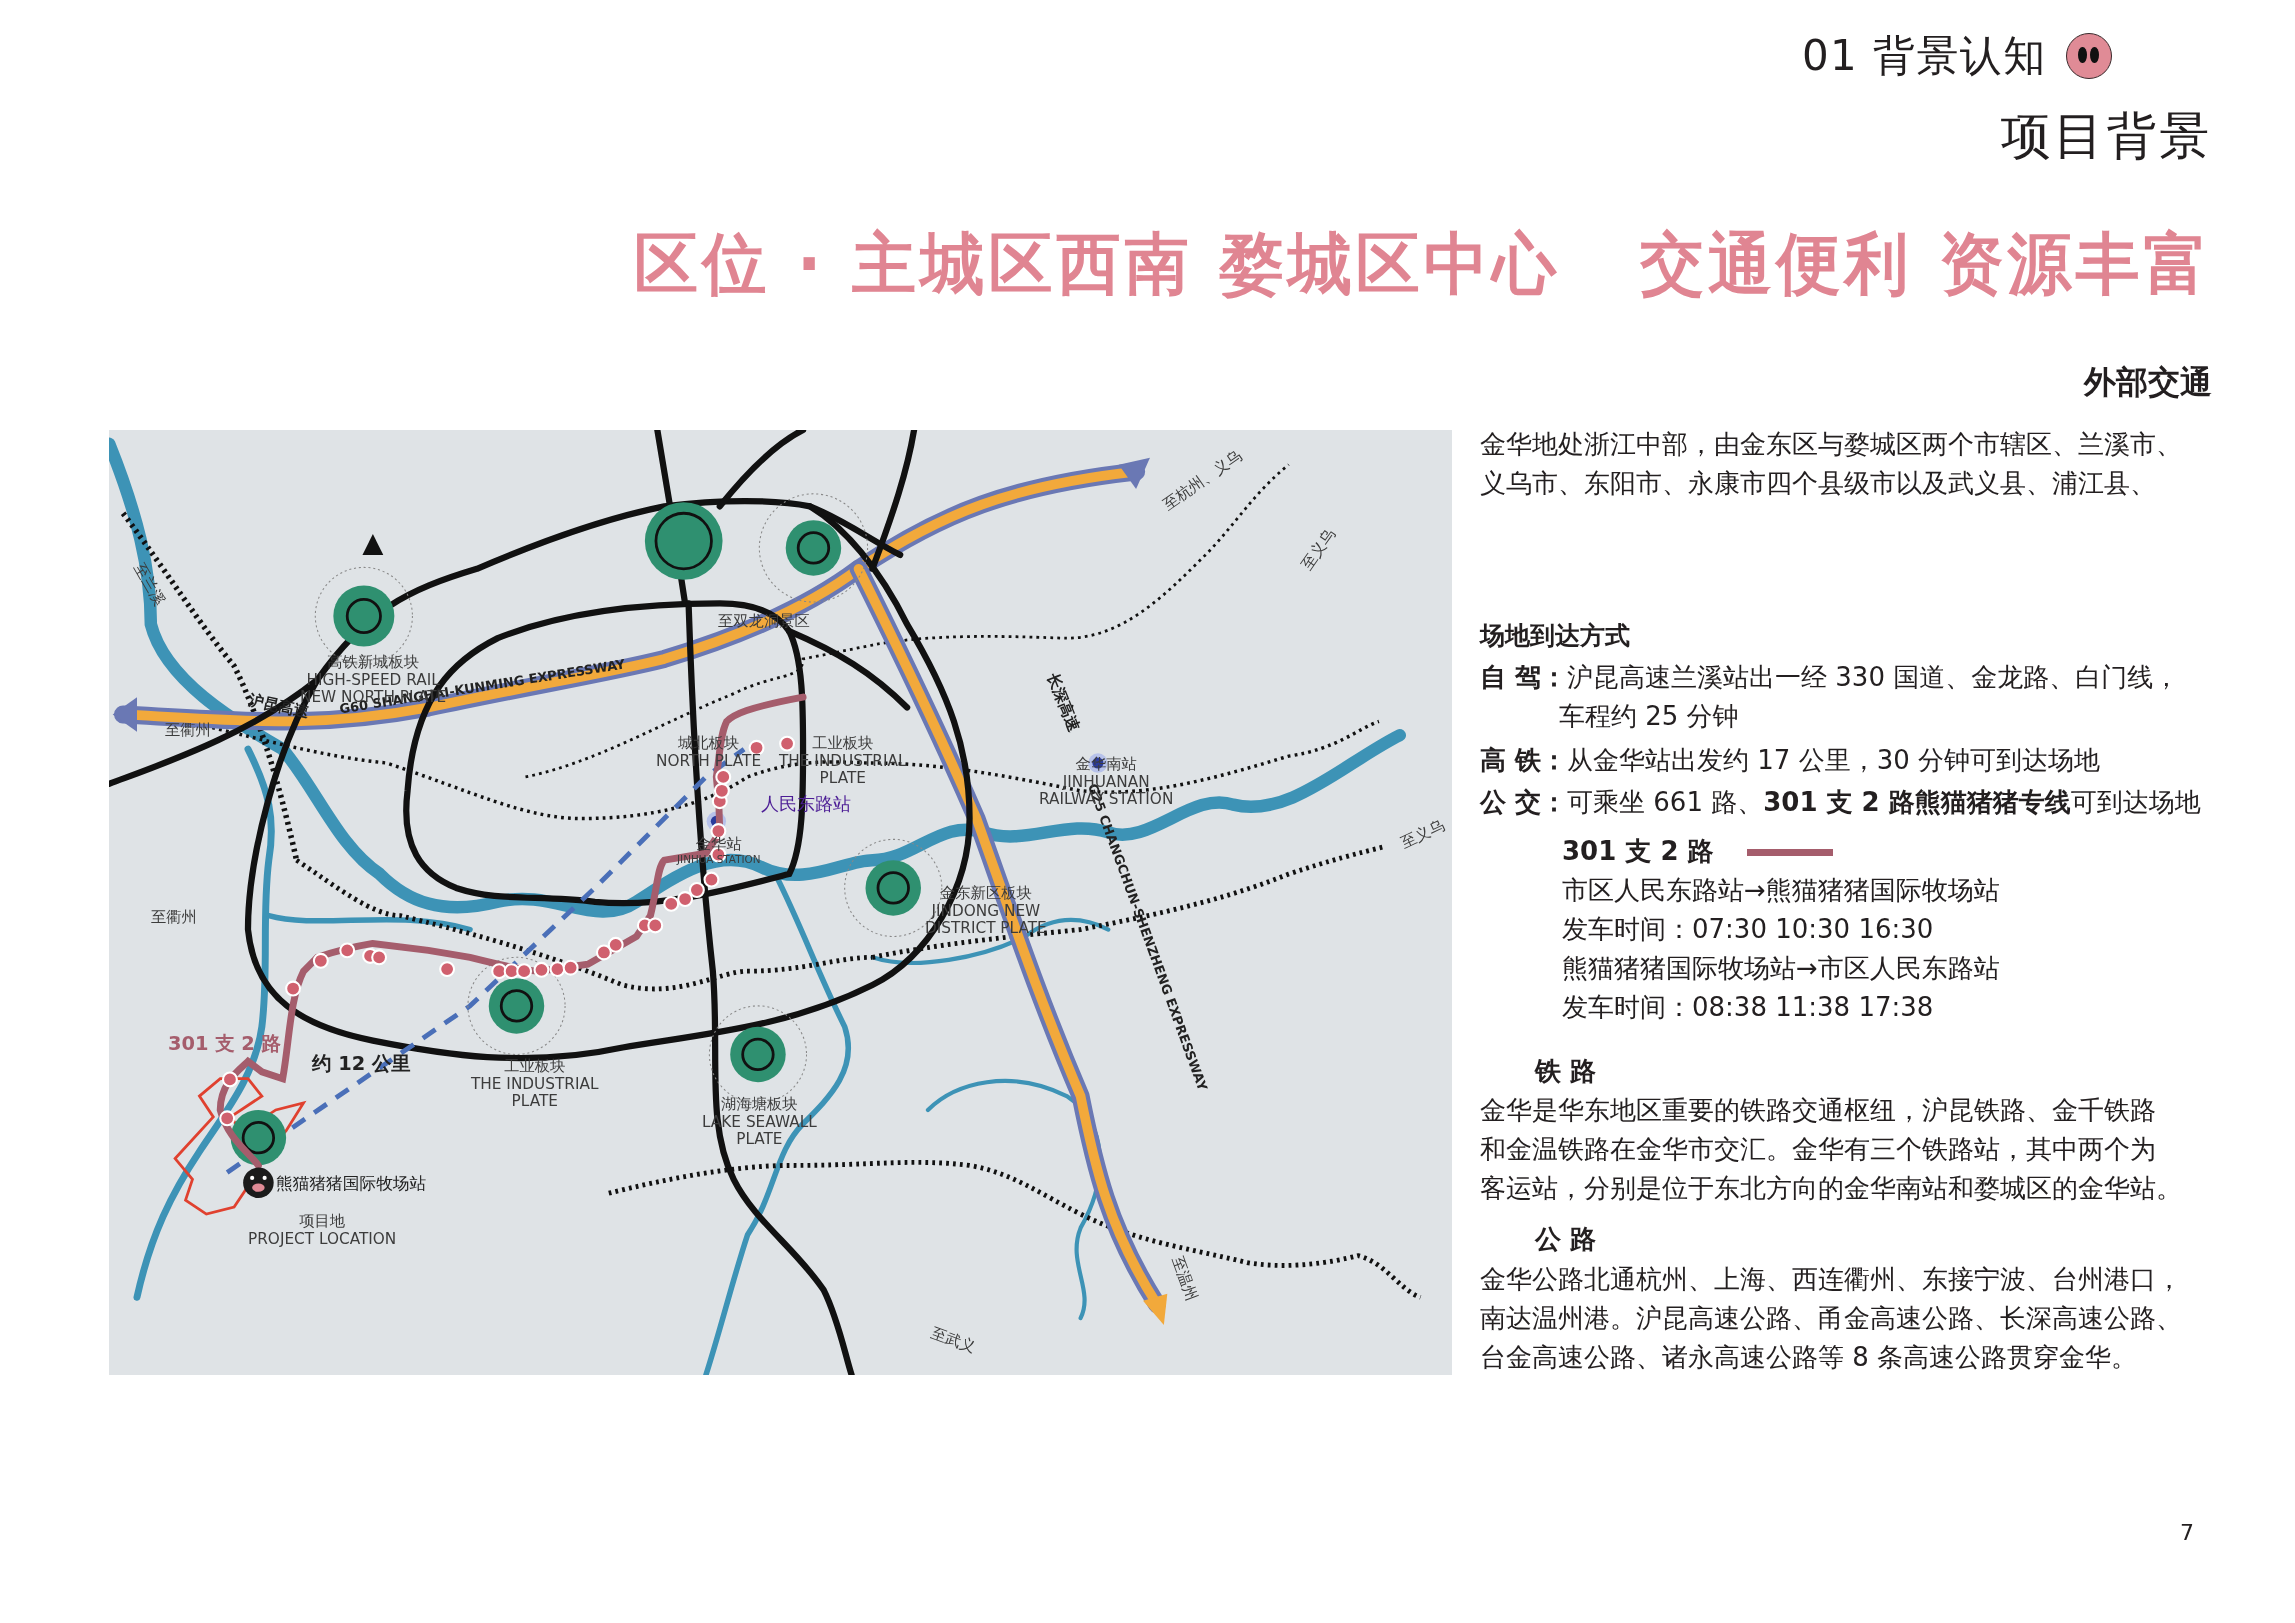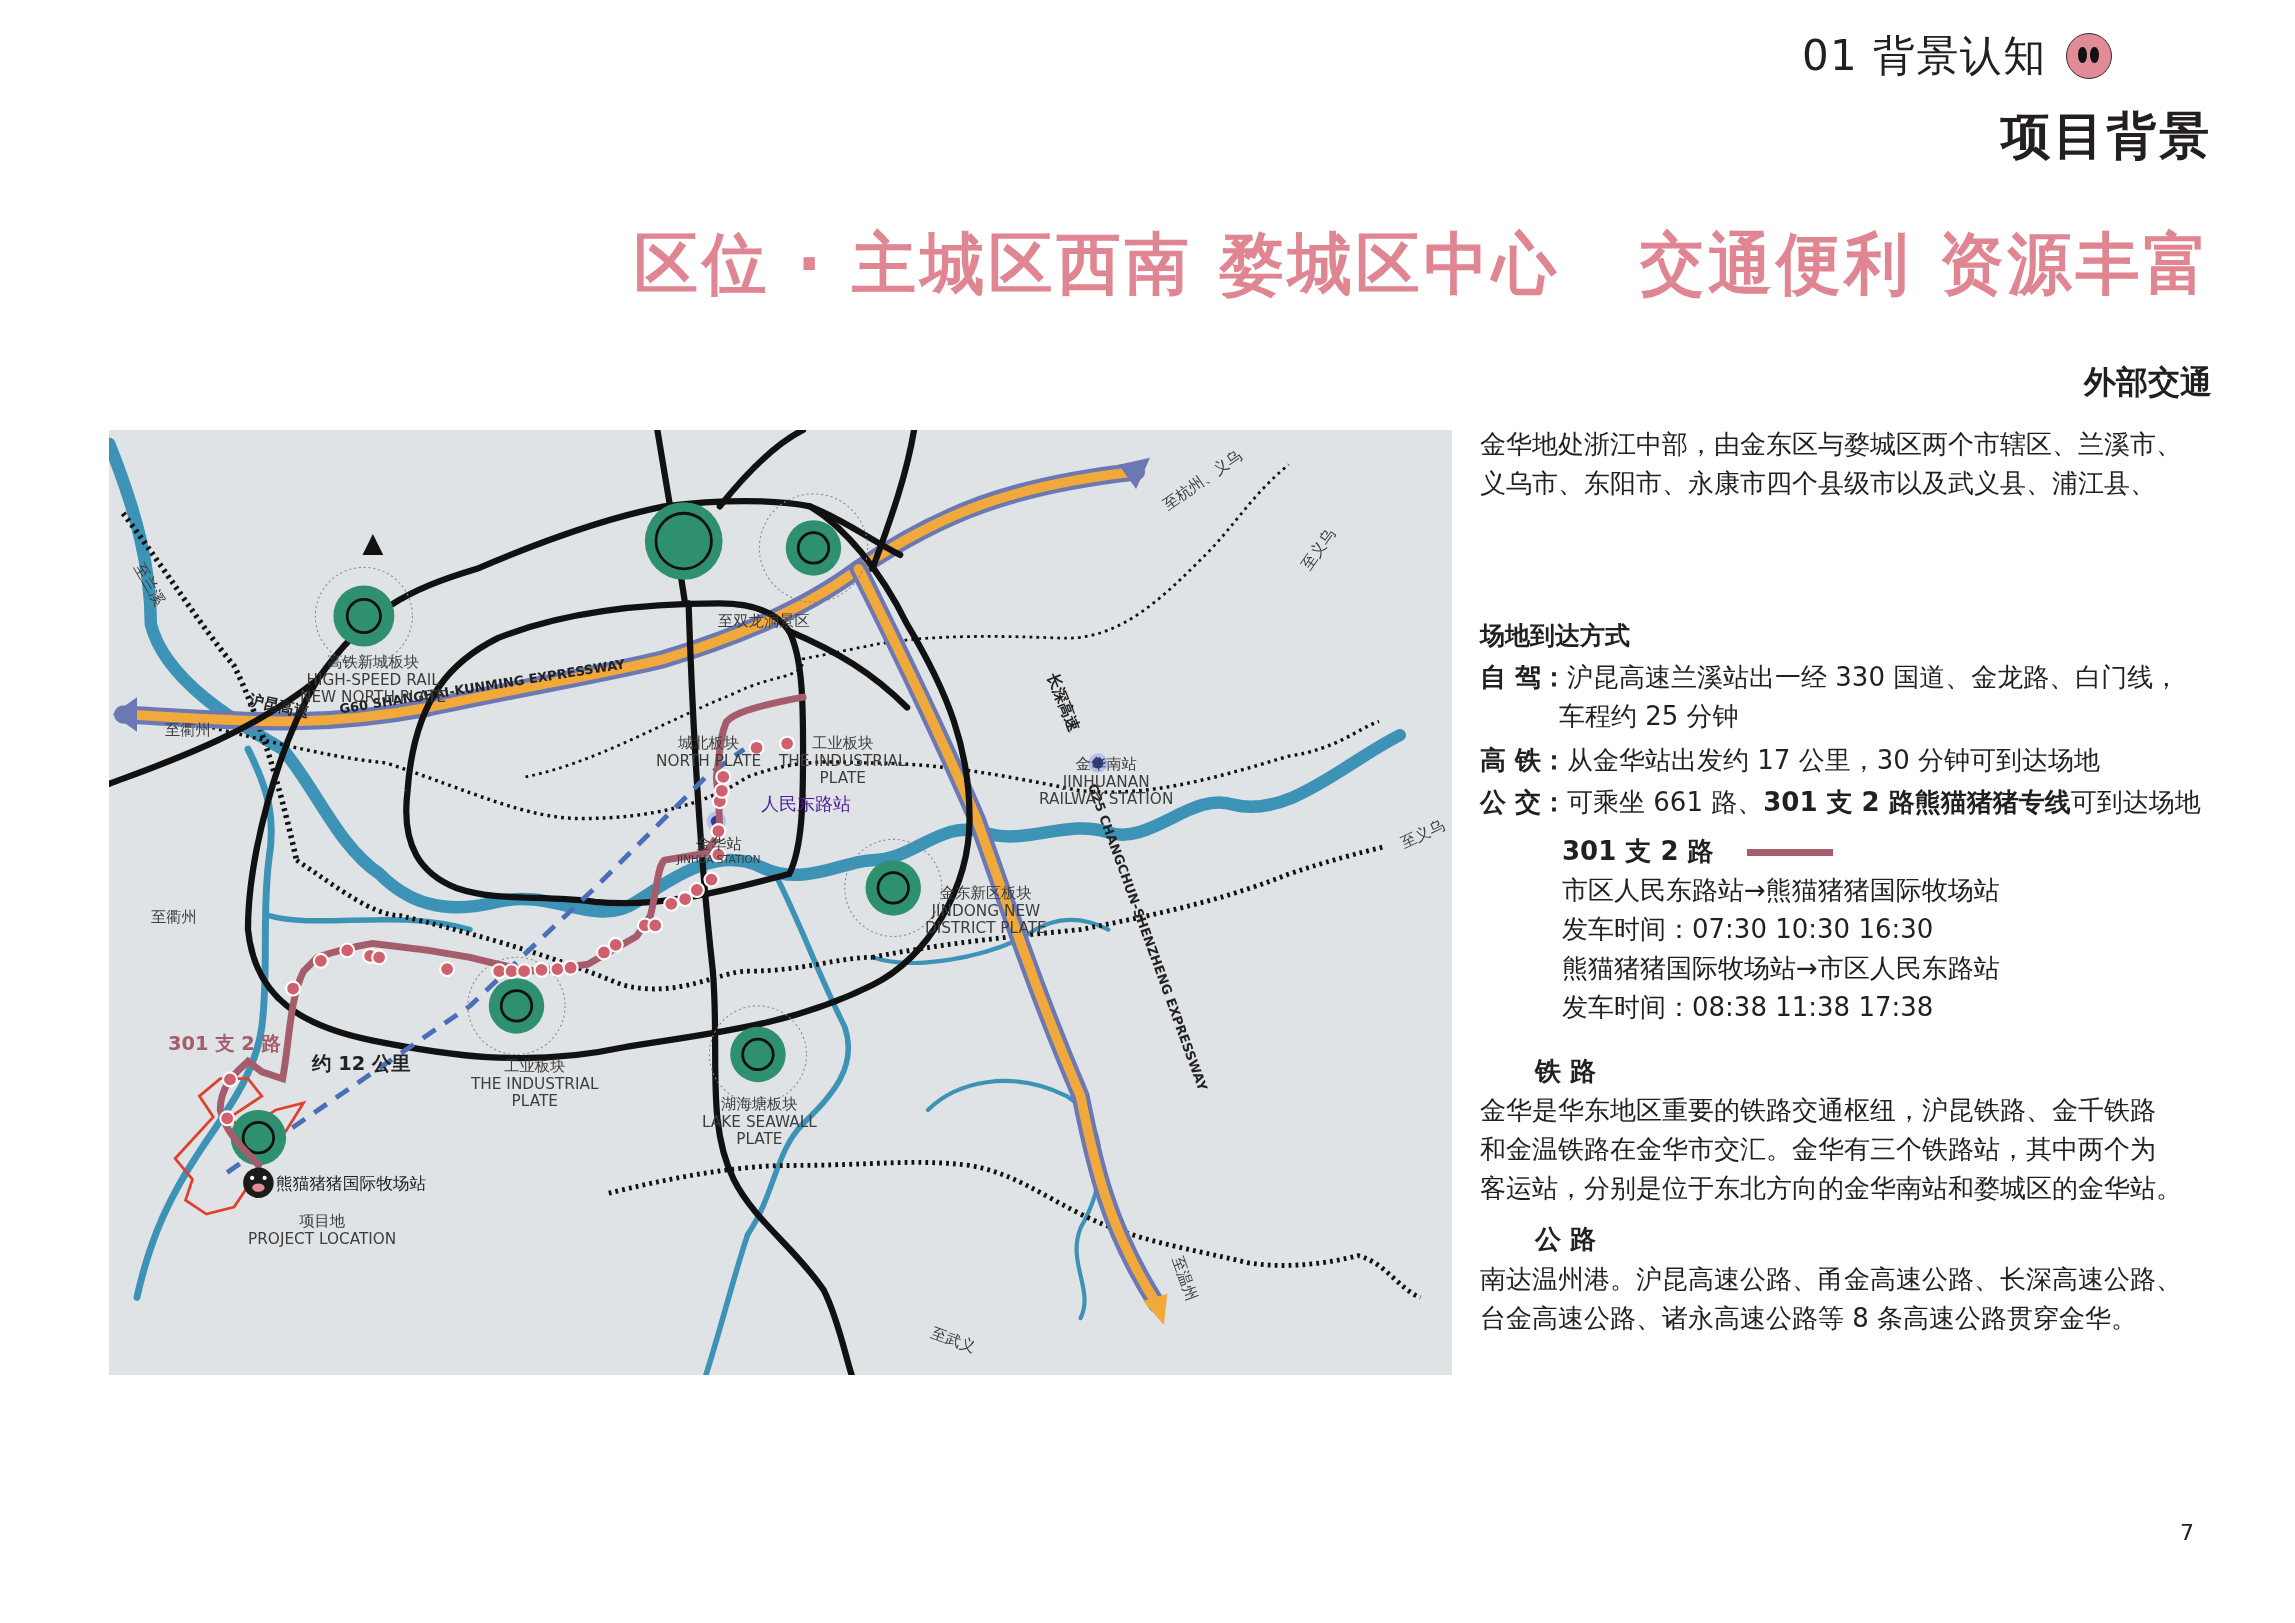"项目背景" .page-title { font-weight: 700 -> 400 }
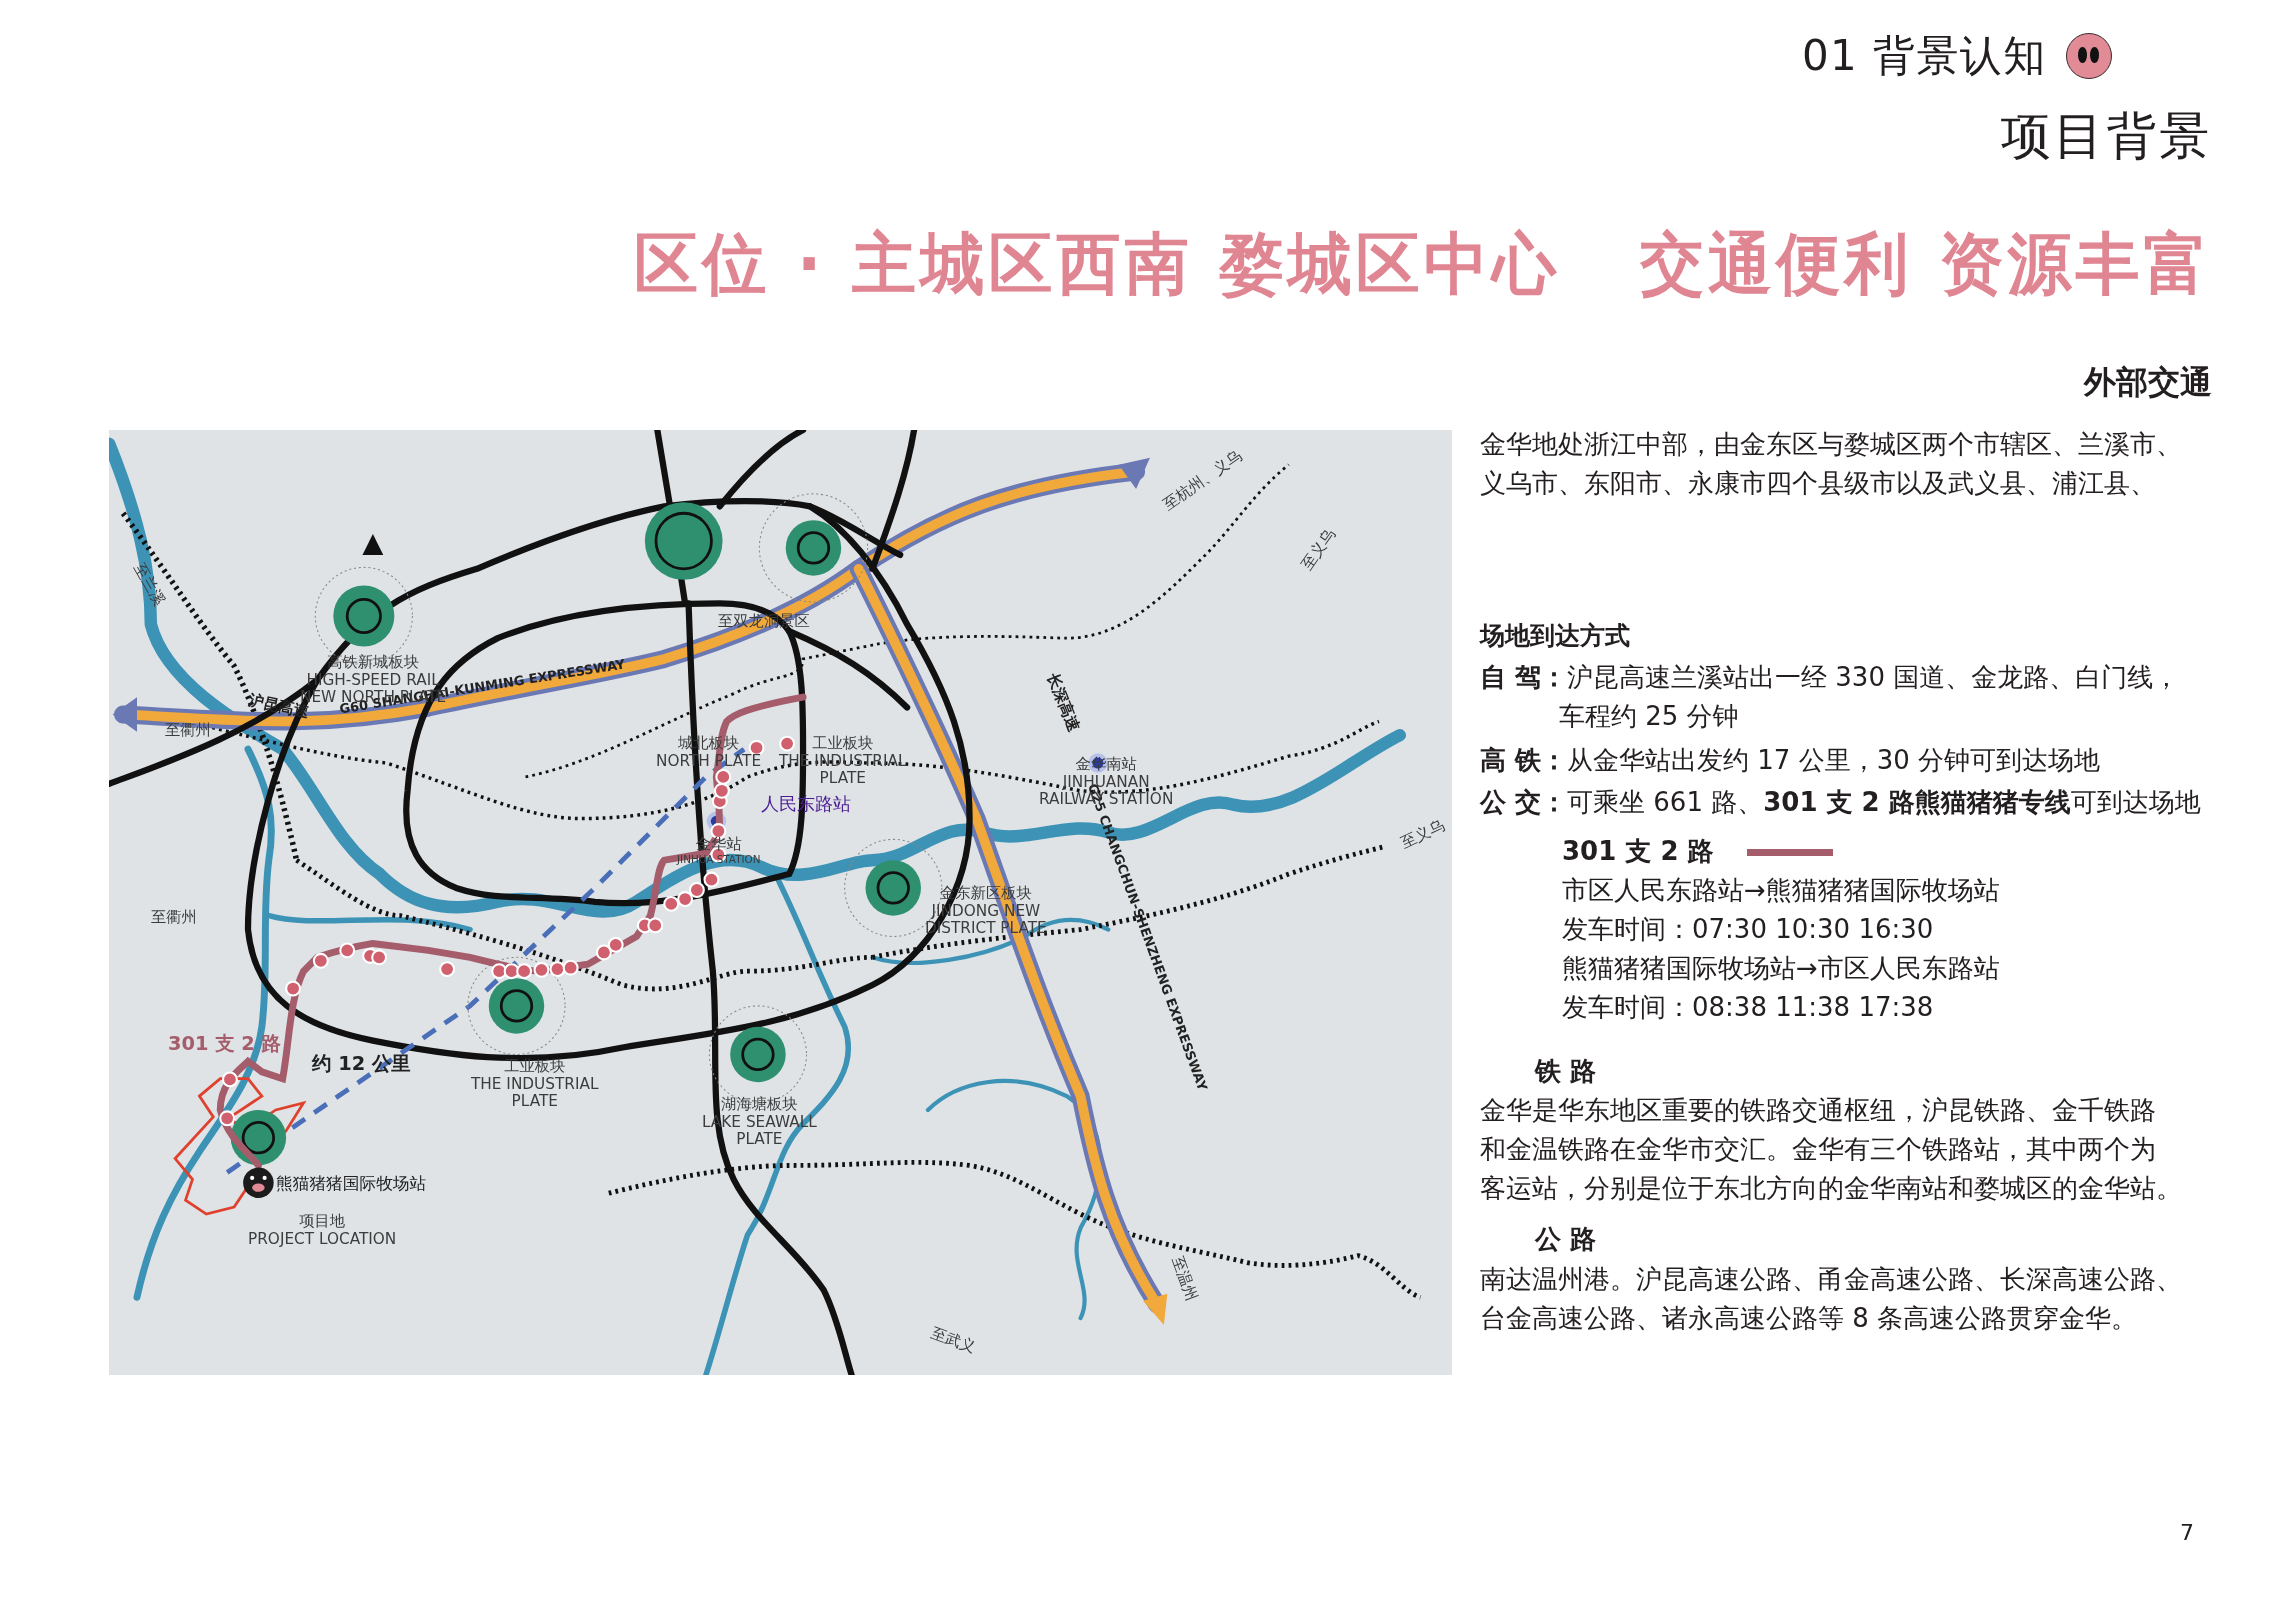"金华公路北通杭州、上海、西连衢州、东接宁波、台州港口，" div { html: none -> <div>金华公路北通杭州、上海、西连衢州、东接宁波、台州港口，</div> }
